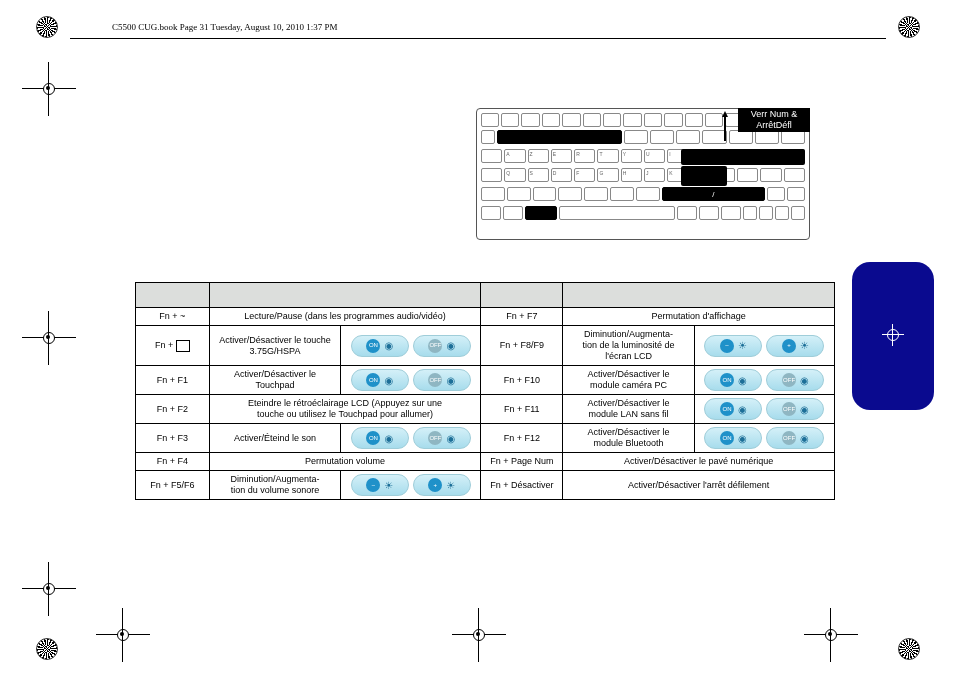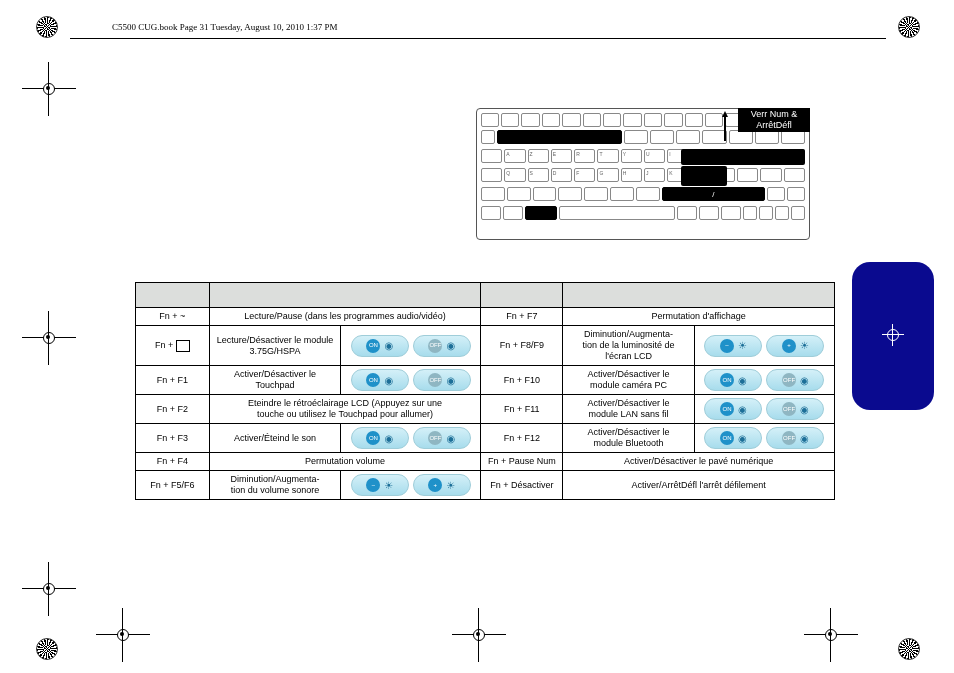"Lecture/Désactiver le module 3.75G/HSPA" td { text: Lecture/Désactiver le module -> Activer/Désactiver le touche }
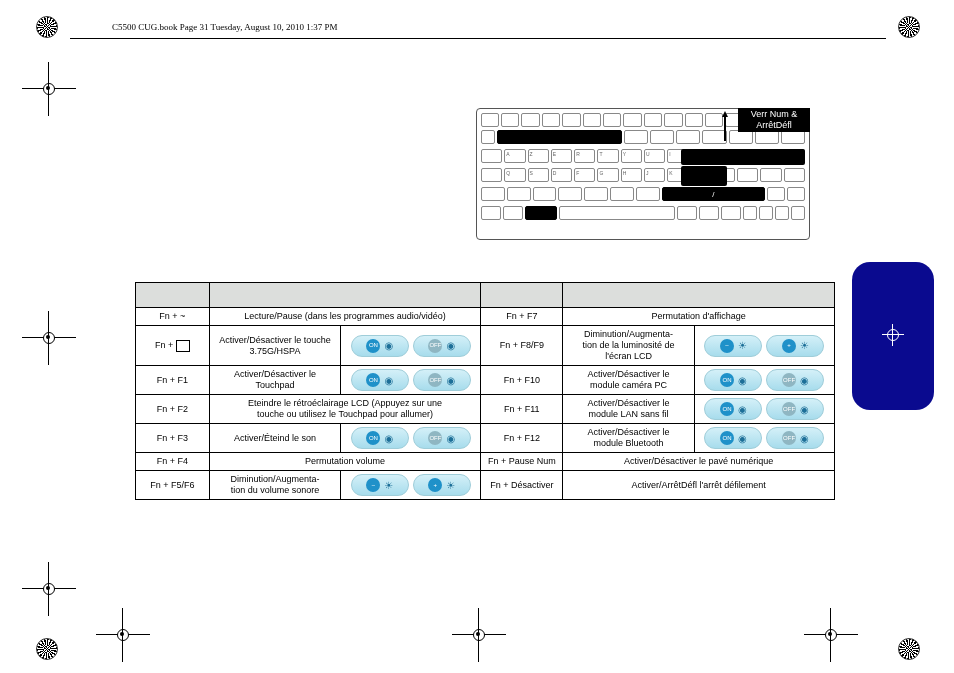"Fn + Pause Num" td { text: Pause -> Page }
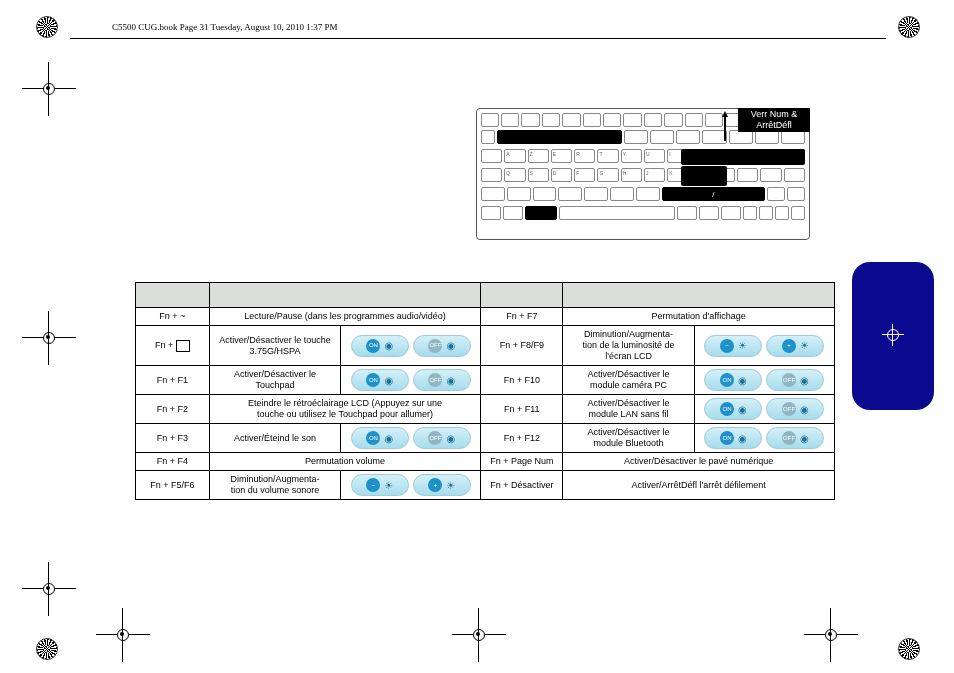"Activer/ArrêtDéfl l'arrêt défilement" td { text: Activer/ArrêtDéfl -> Activer/Désactiver }
